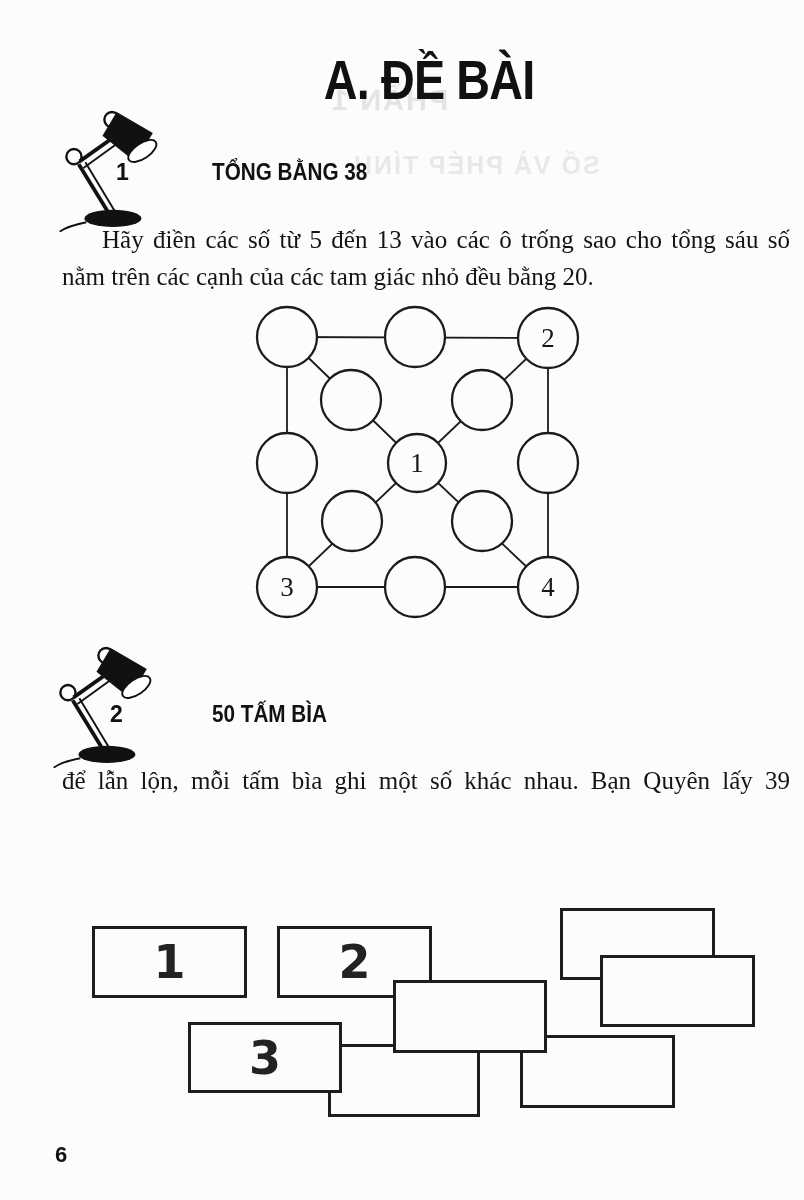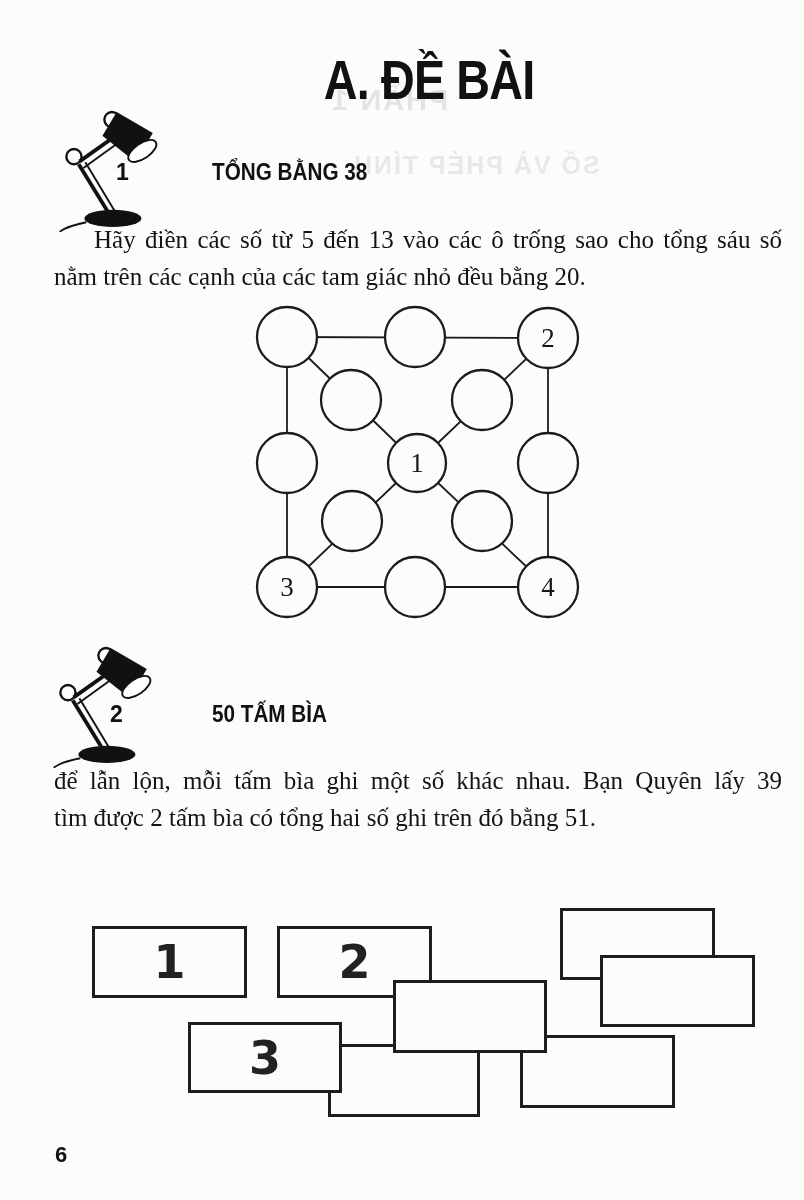"Hãy điền các số từ" .body-text { left: 54px -> 62px }
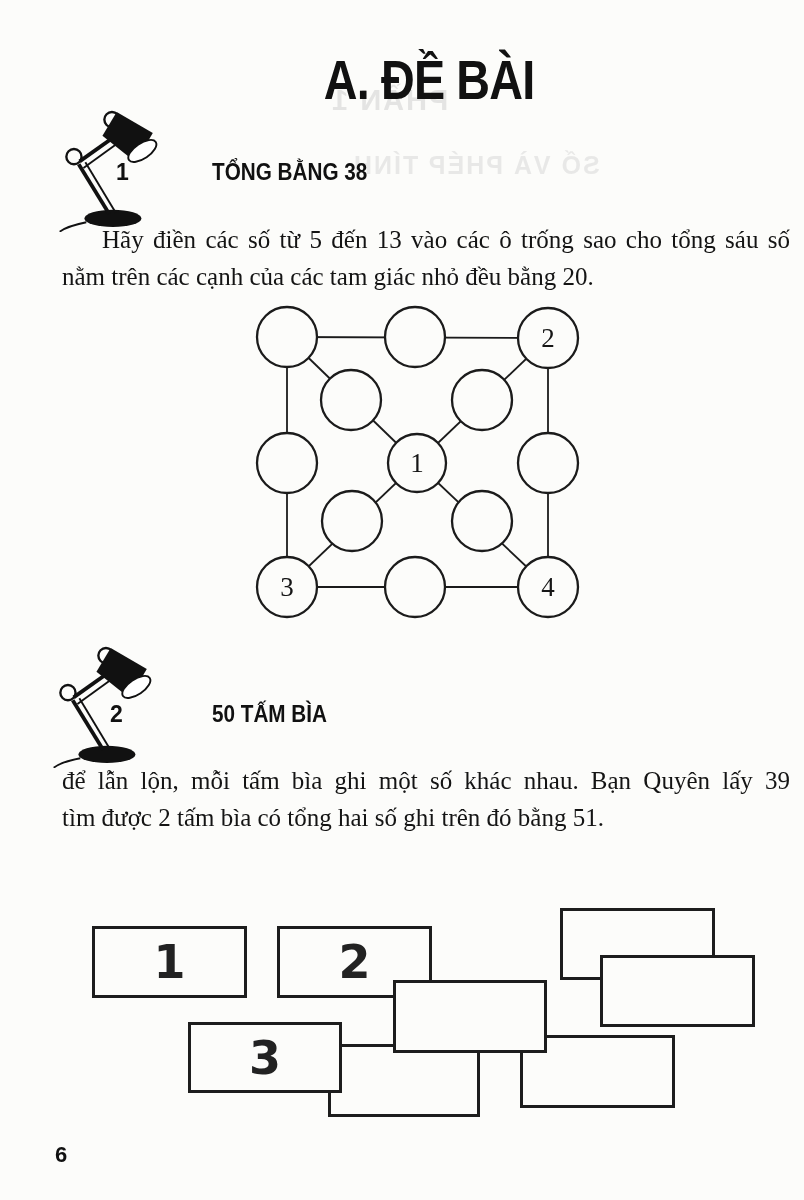"tìm được 2 tấm bìa" div.line { html: <div>tìm được 2 tấm bìa có tổng hai số ghi trên đó bằng 51.</div> -> none }
